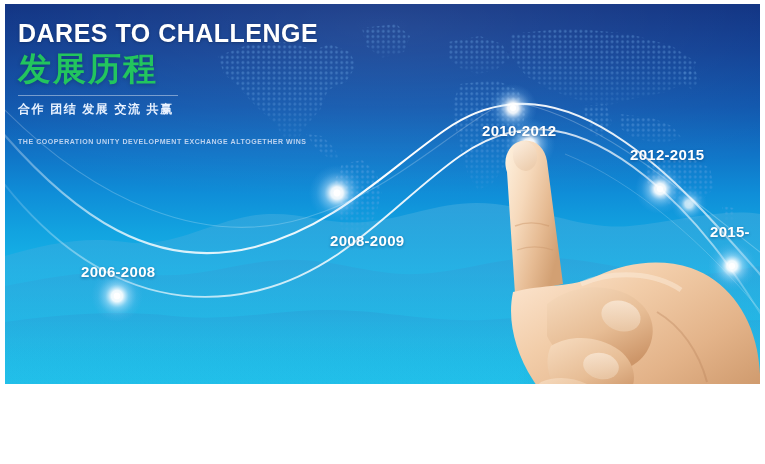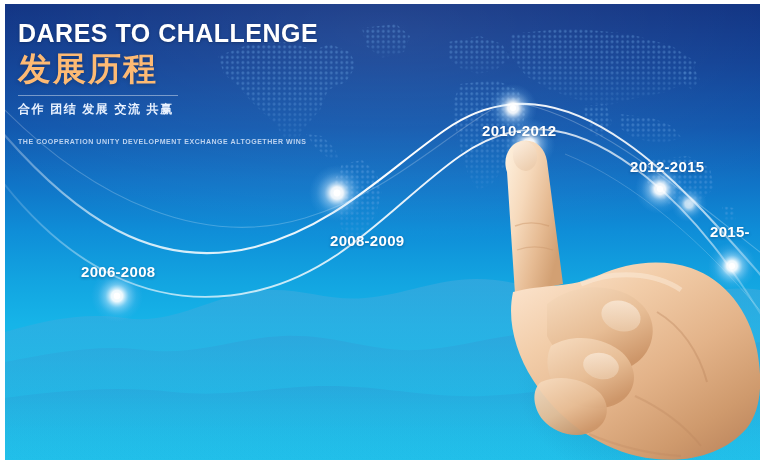"DARES TO CHALLENGE" #frame { height: 456px -> 380px }
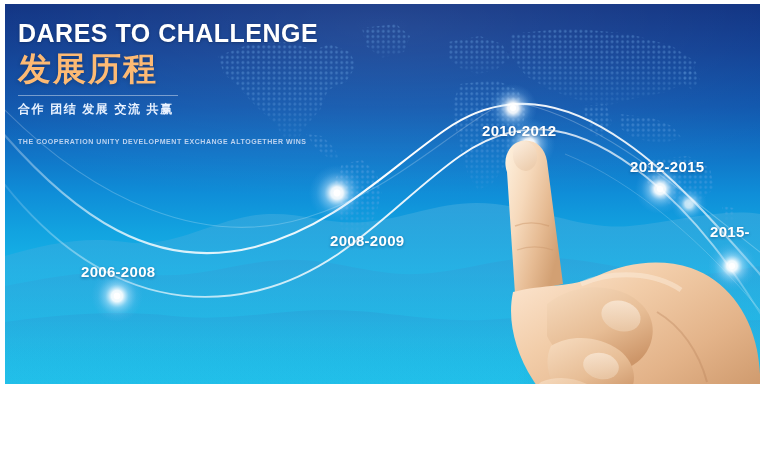"发展历程" .h-cn { color: #fdba74 -> #22c55e }
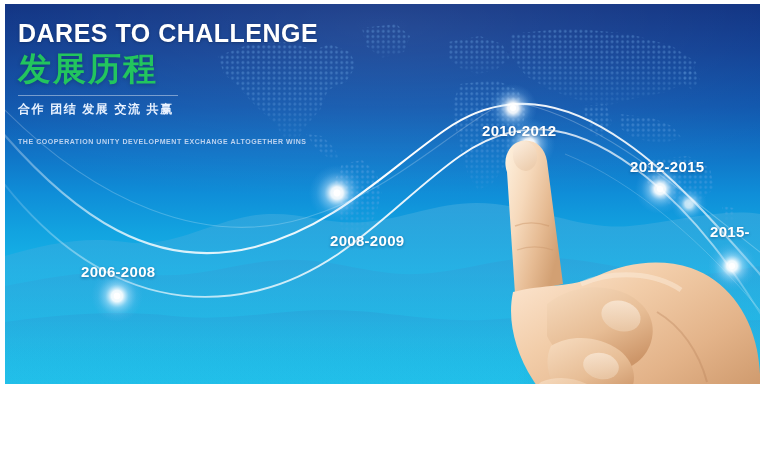"2012-2015" .y4 { top: 154px -> 142px }
